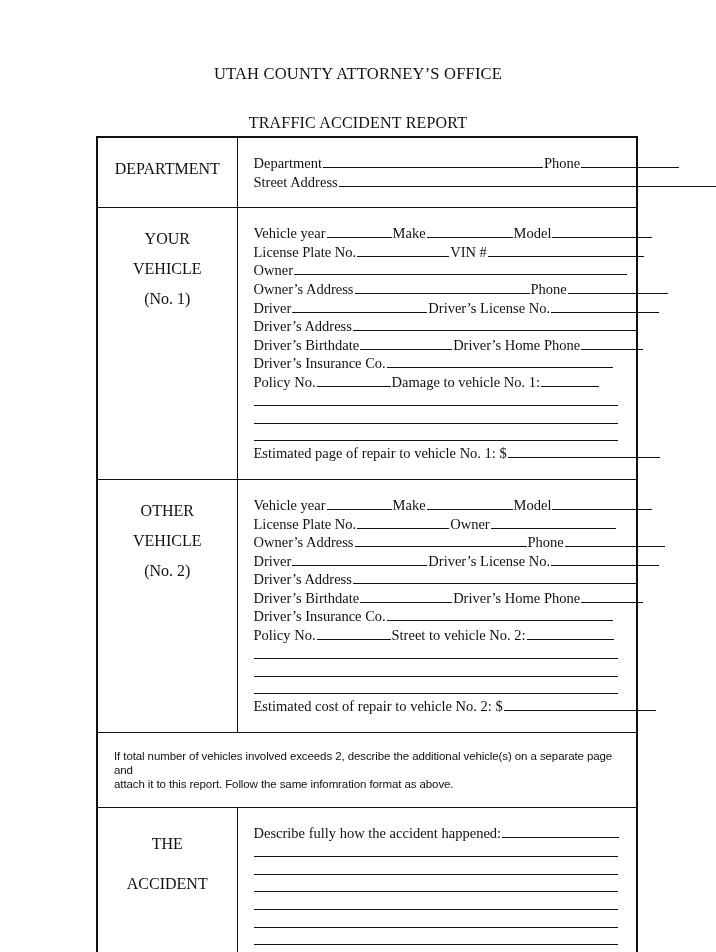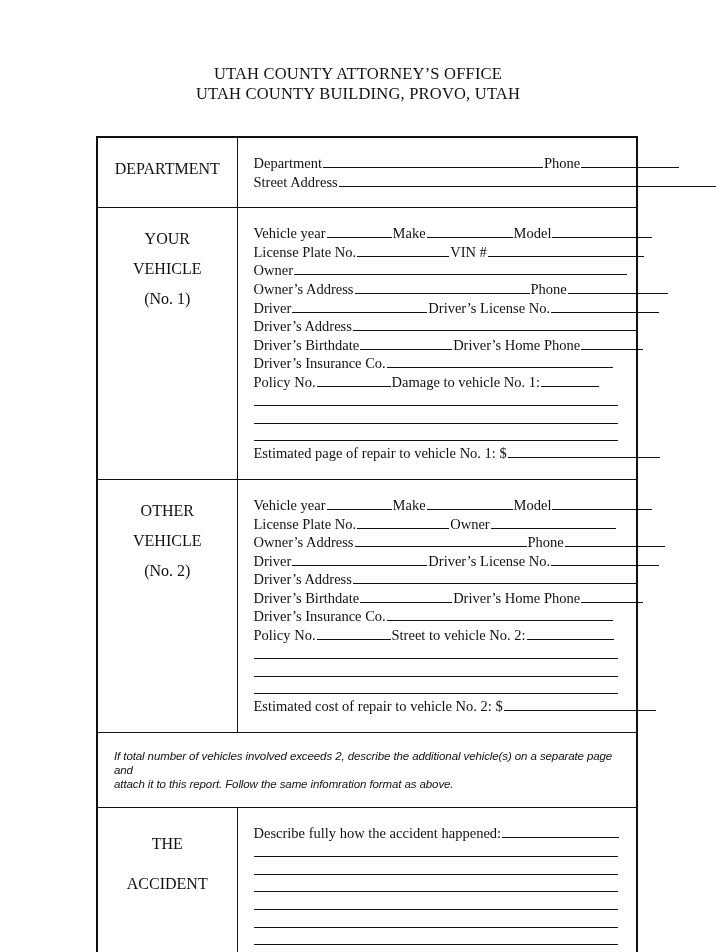"UTAH COUNTY BUILDING, PROVO, UTAH" div.hdr-line { html: <div>UTAH COUNTY BUILDING, PROVO, UTAH</div> -> none }
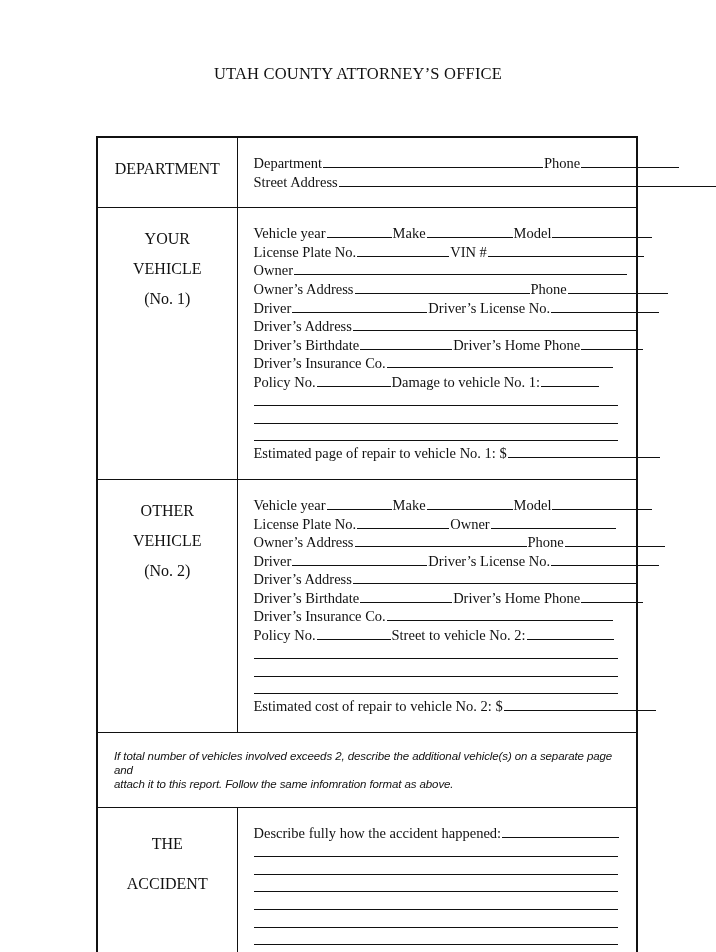"TRAFFIC ACCIDENT REPORT" div.form-title { html: none -> <div>TRAFFIC ACCIDENT REPORT</div> }
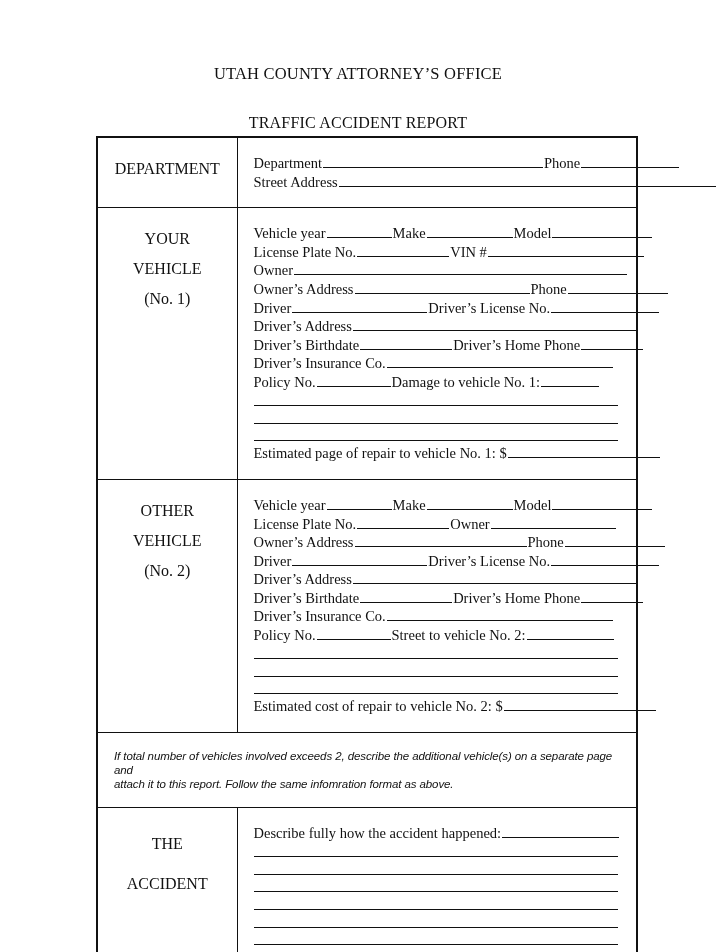"If total number of vehicles" .note-cell { font-style: italic -> none }
